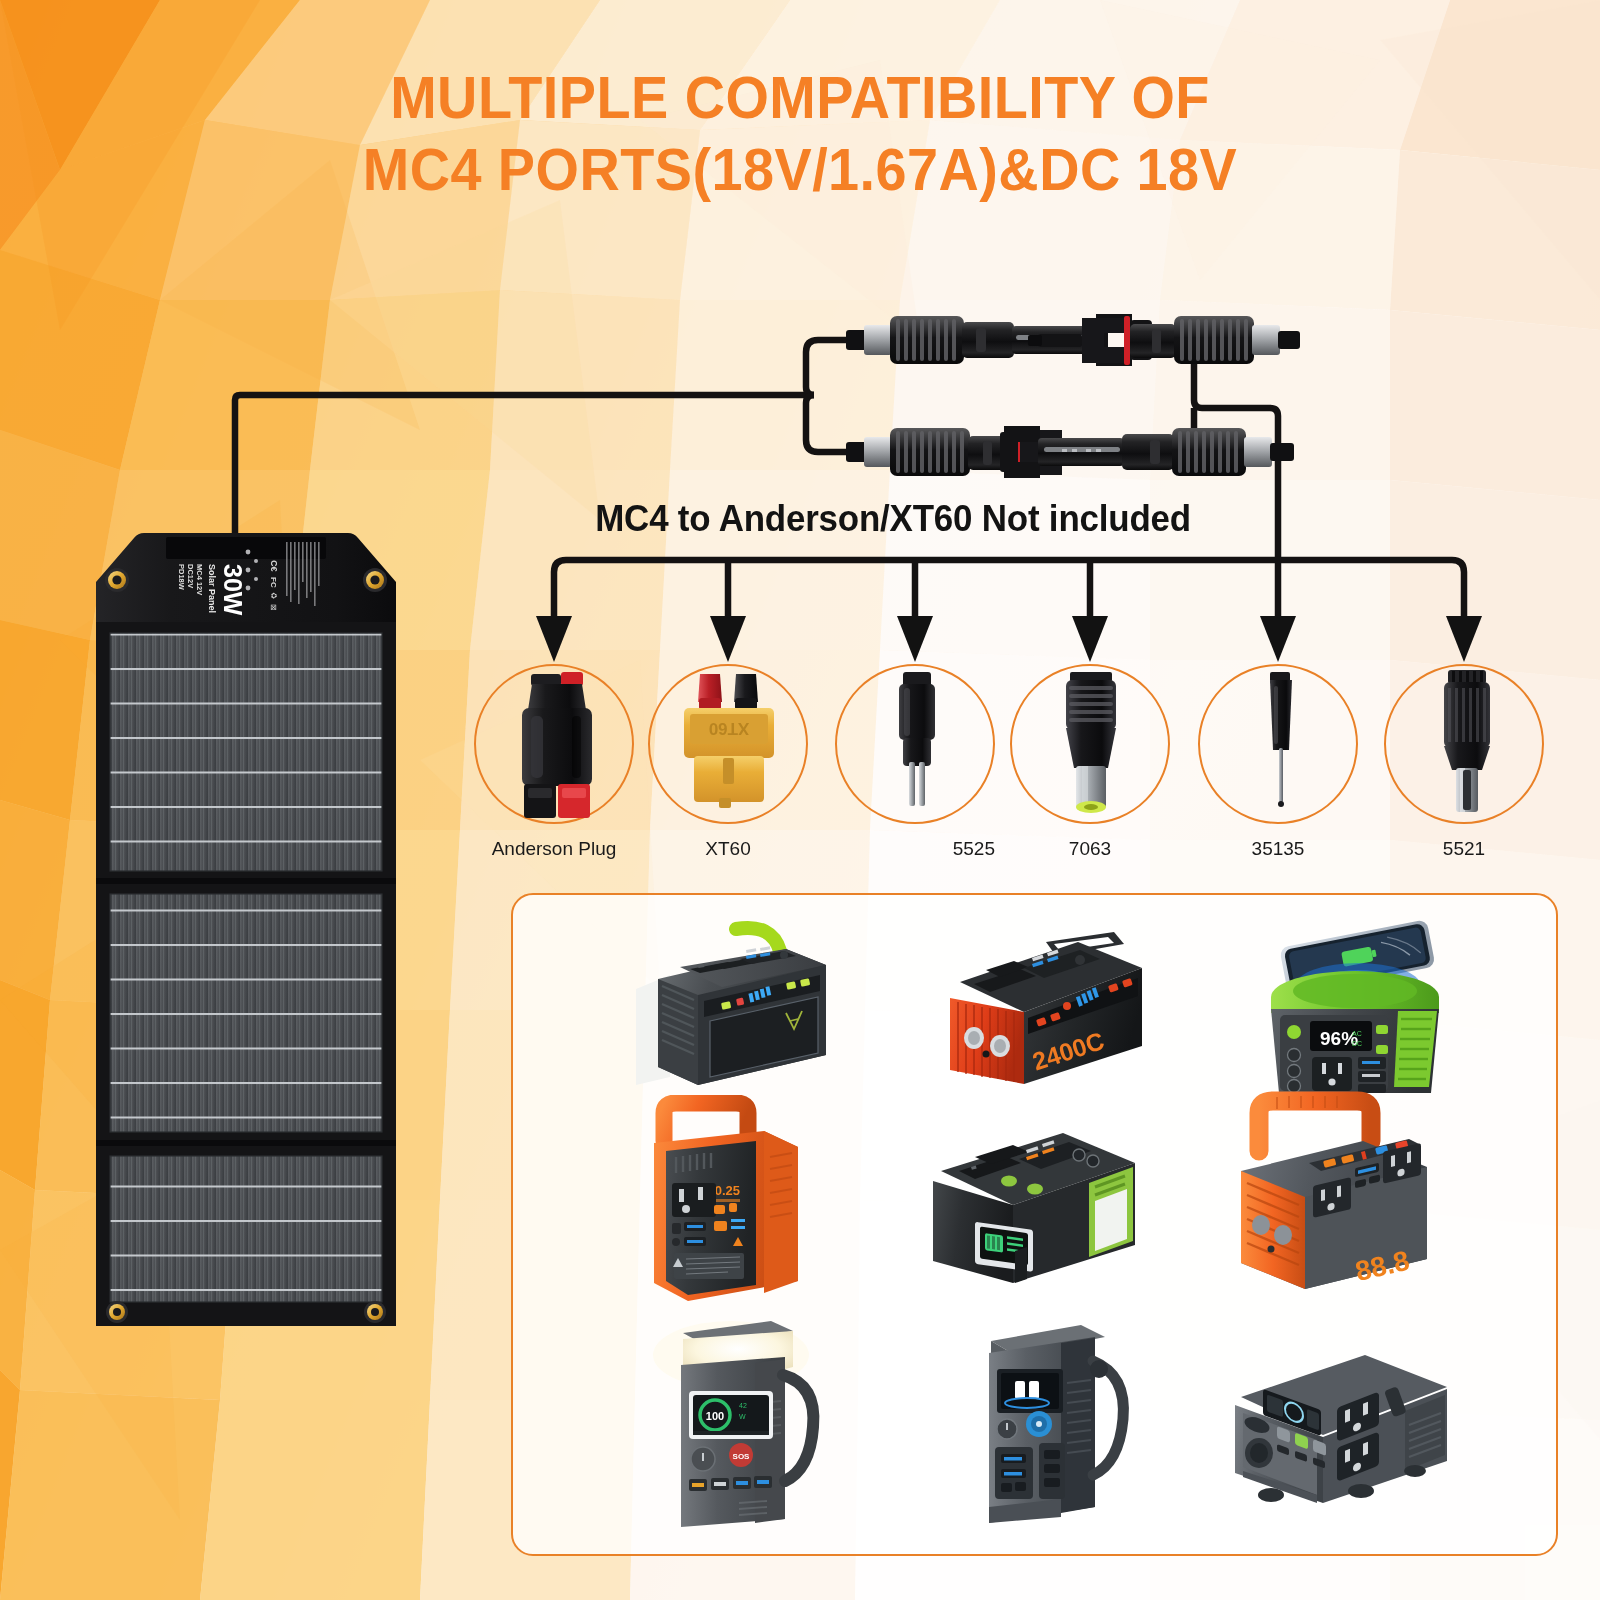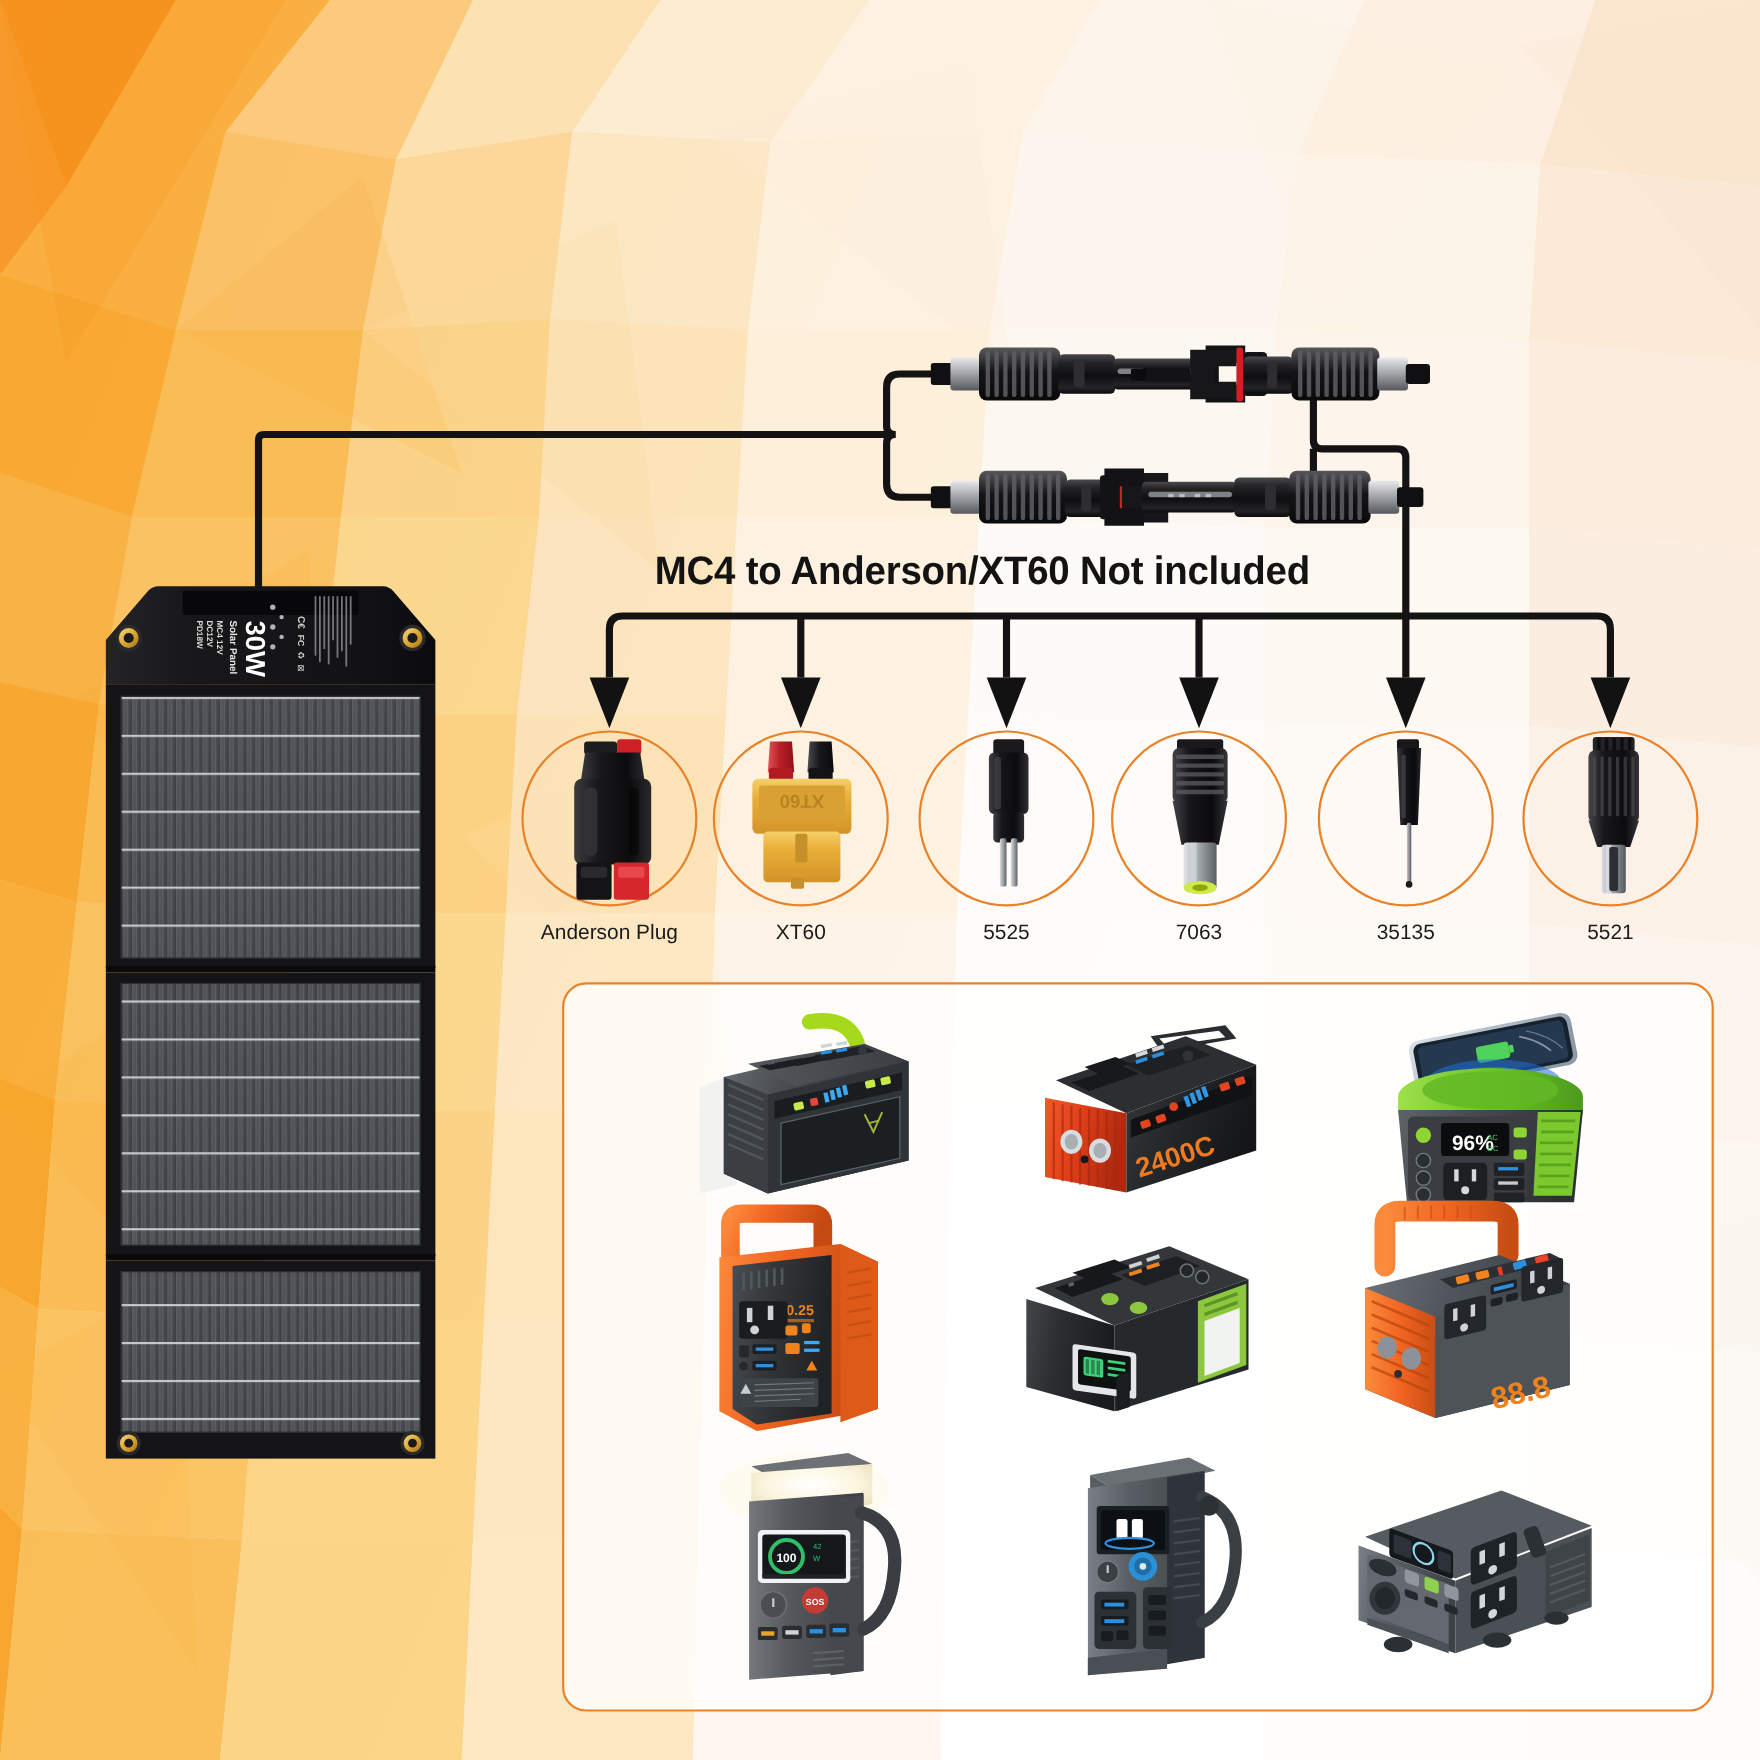"MULTIPLE COMPATIBILITY OF" div.title-wrap { html: none -> <div> <div>MULTIPLE COMPATIBILITY OF</div> <div>MC4 PORTS(18V/1.67A)&amp;DC 18V</div> </div> }
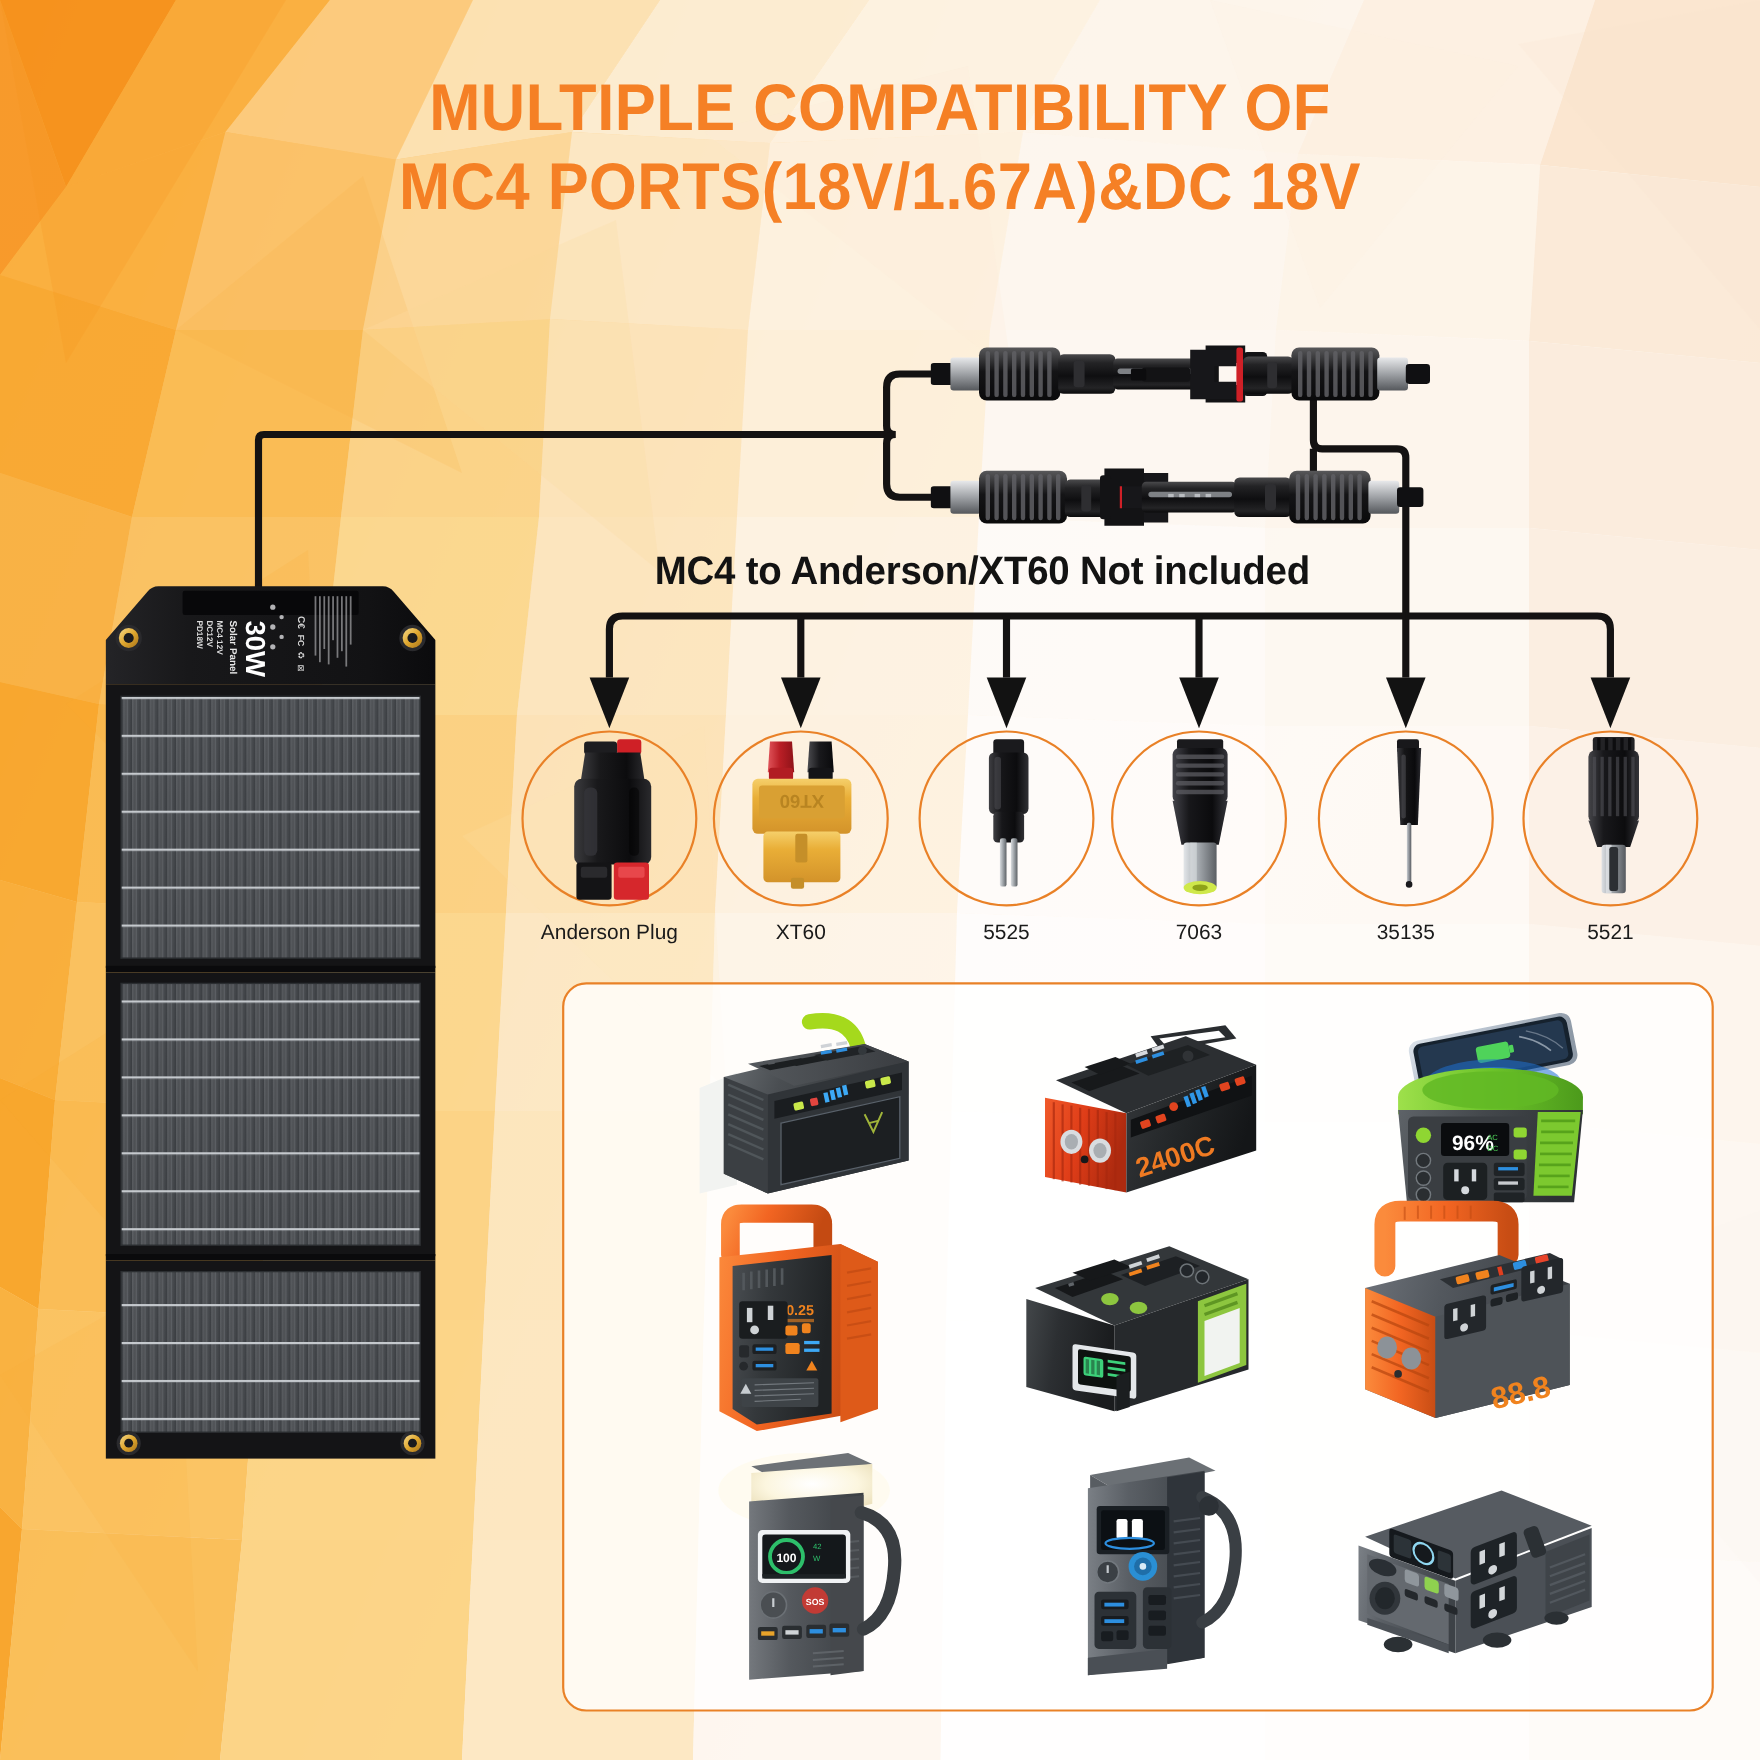"5525" div.conn { text-align: none -> right }
